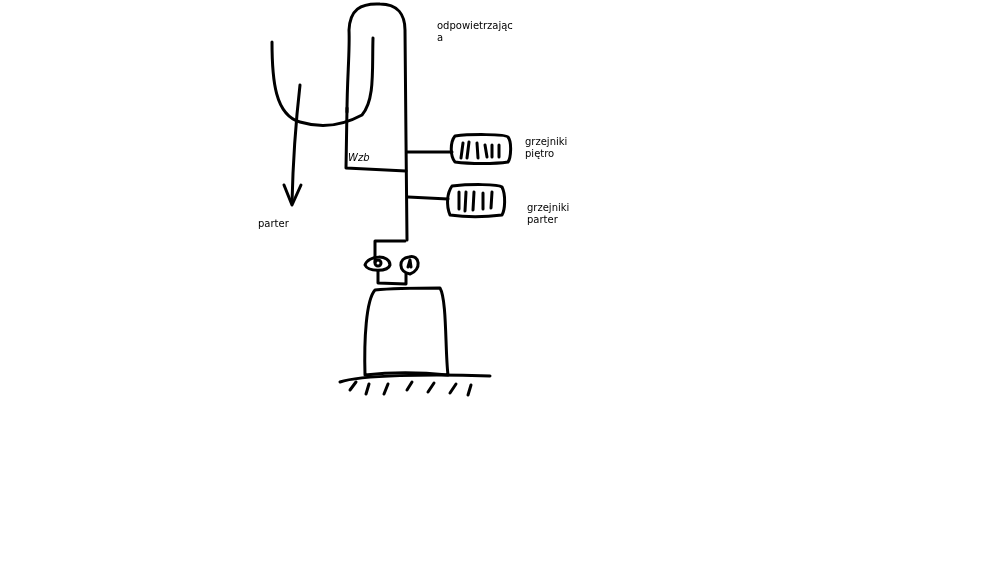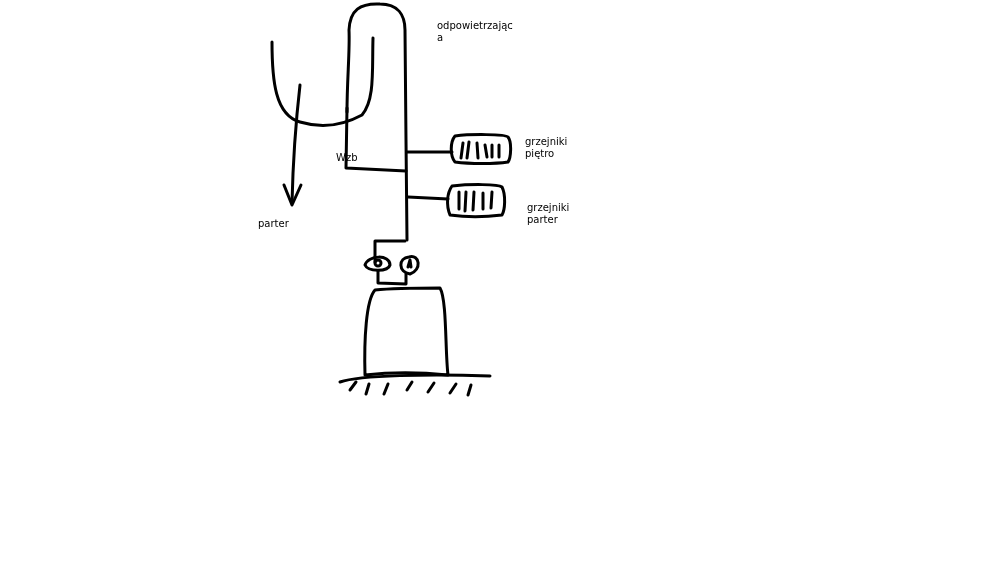"Wzb" div.lbl { font-style: none -> italic; left: 336px -> 348px }
